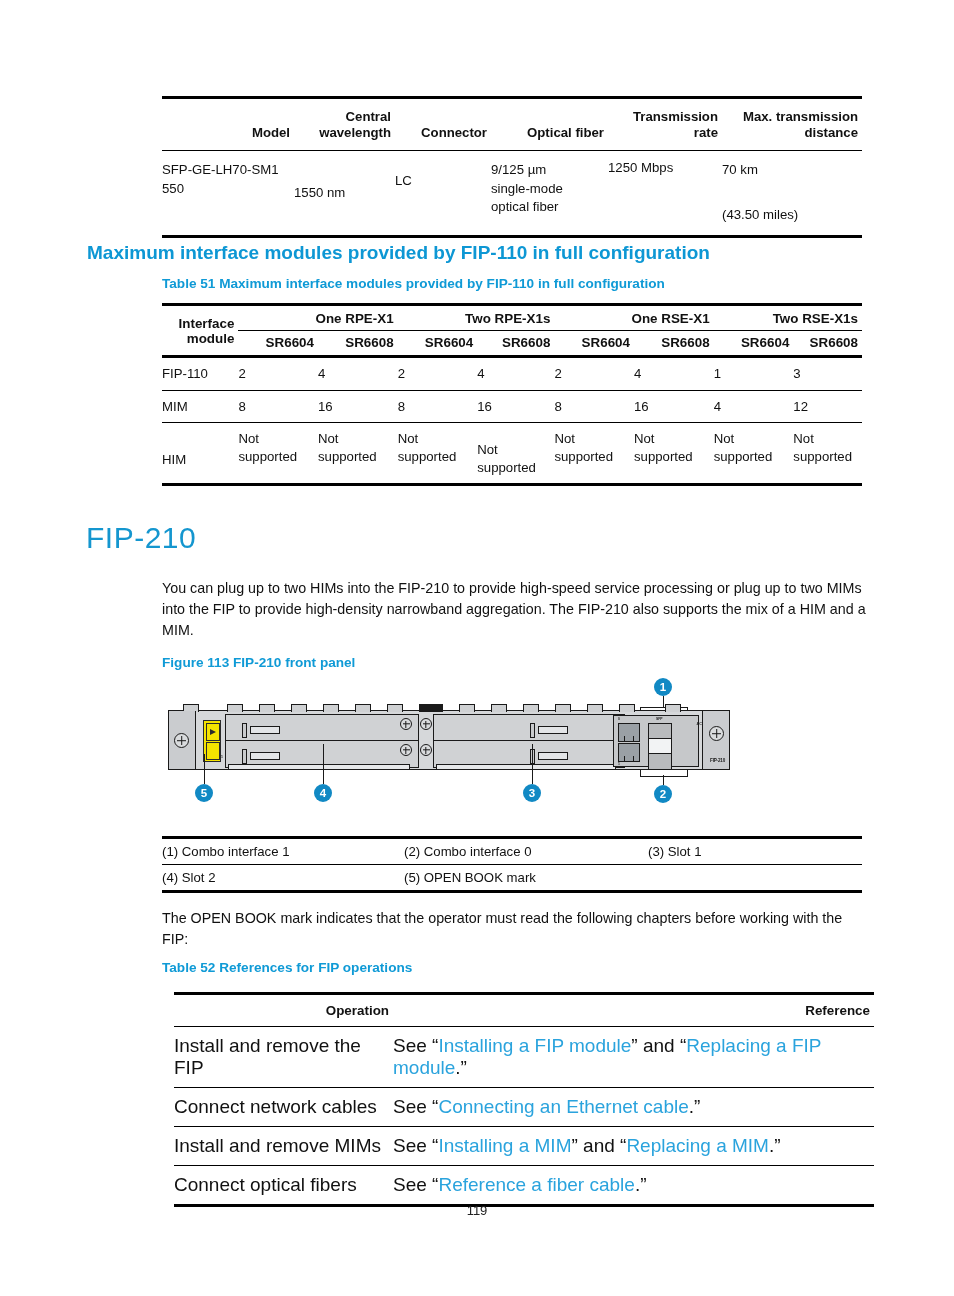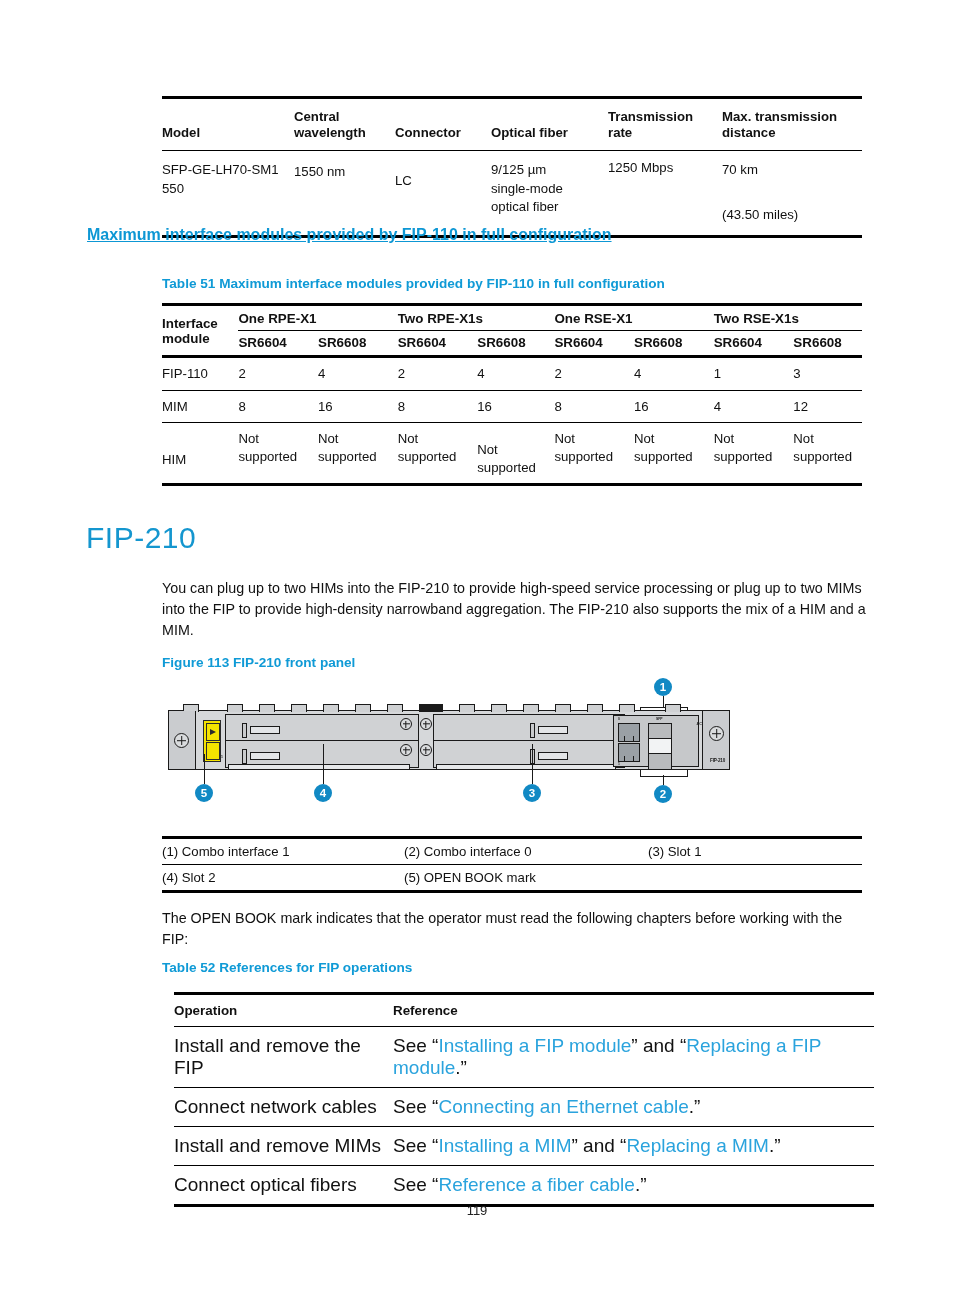"Central" .doc-table th { text-align: left -> right }
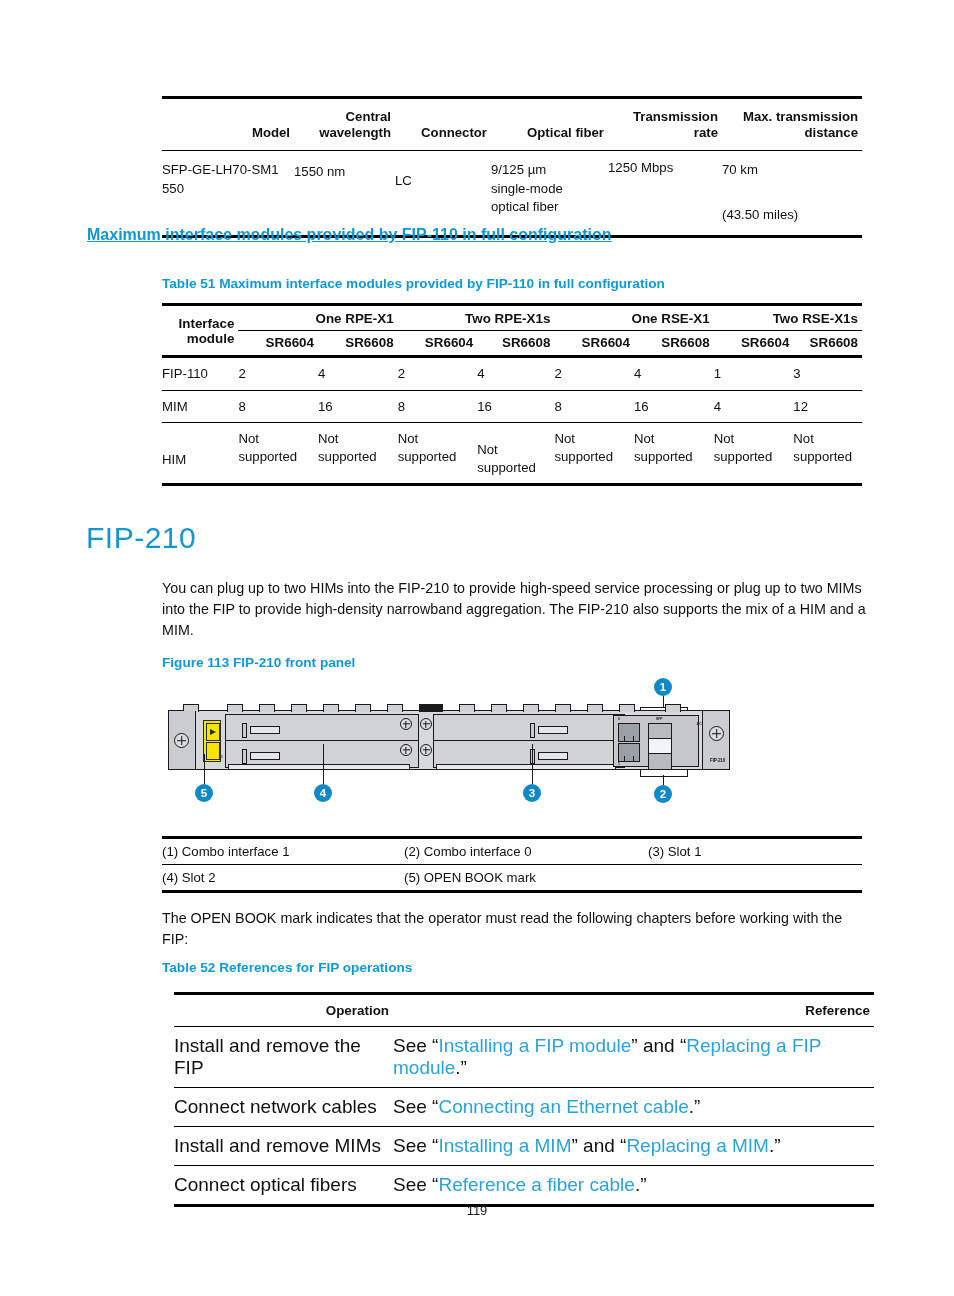"1550 nm" td { padding-top: 12px -> 33px }
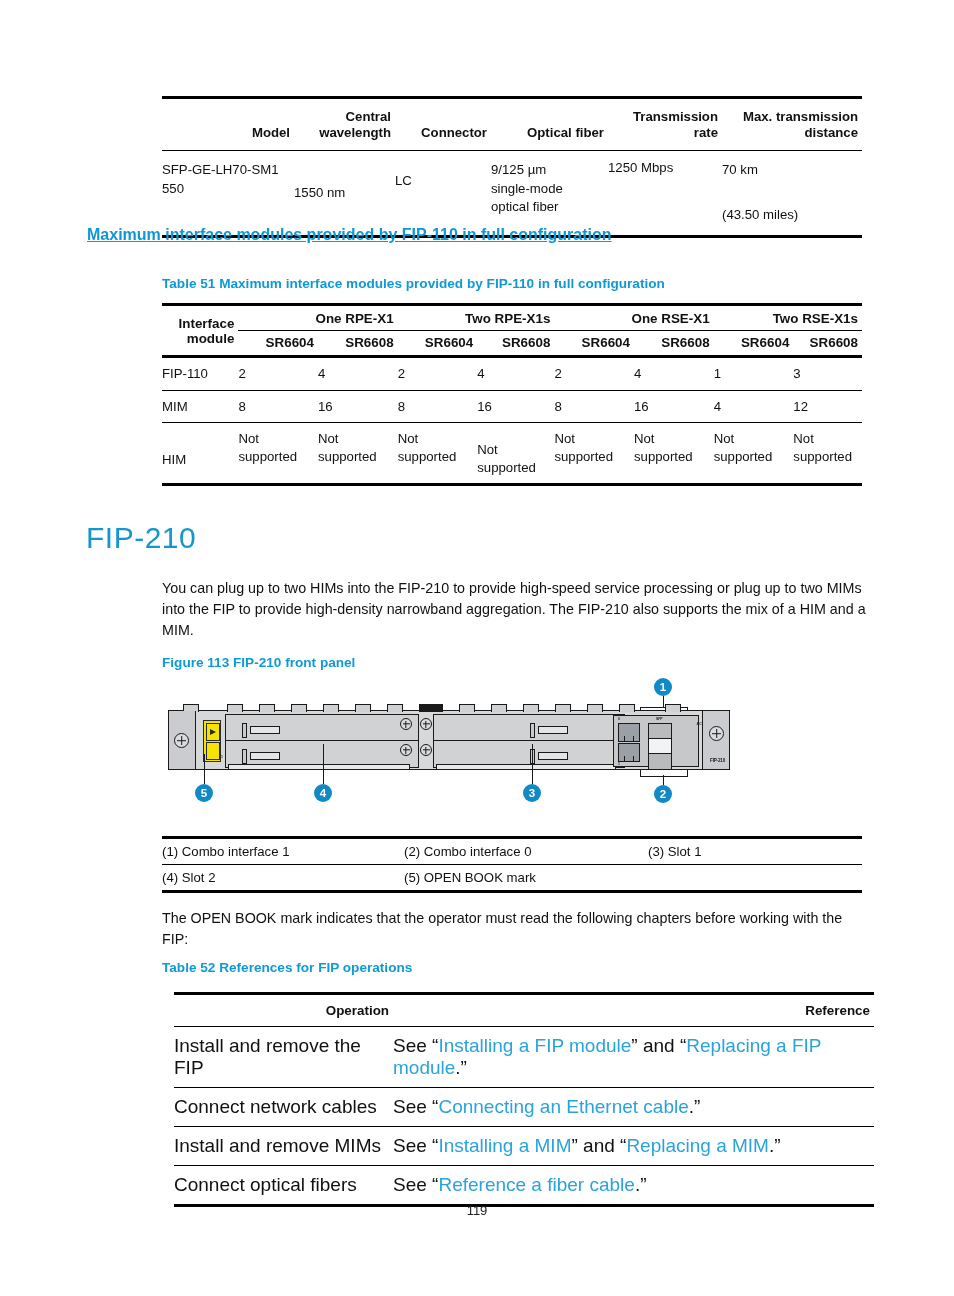"Maximum interface modules provided by" #section-heading { font-size: 16px -> 19px; text-decoration: underline -> none; top: 226px -> 242px }
